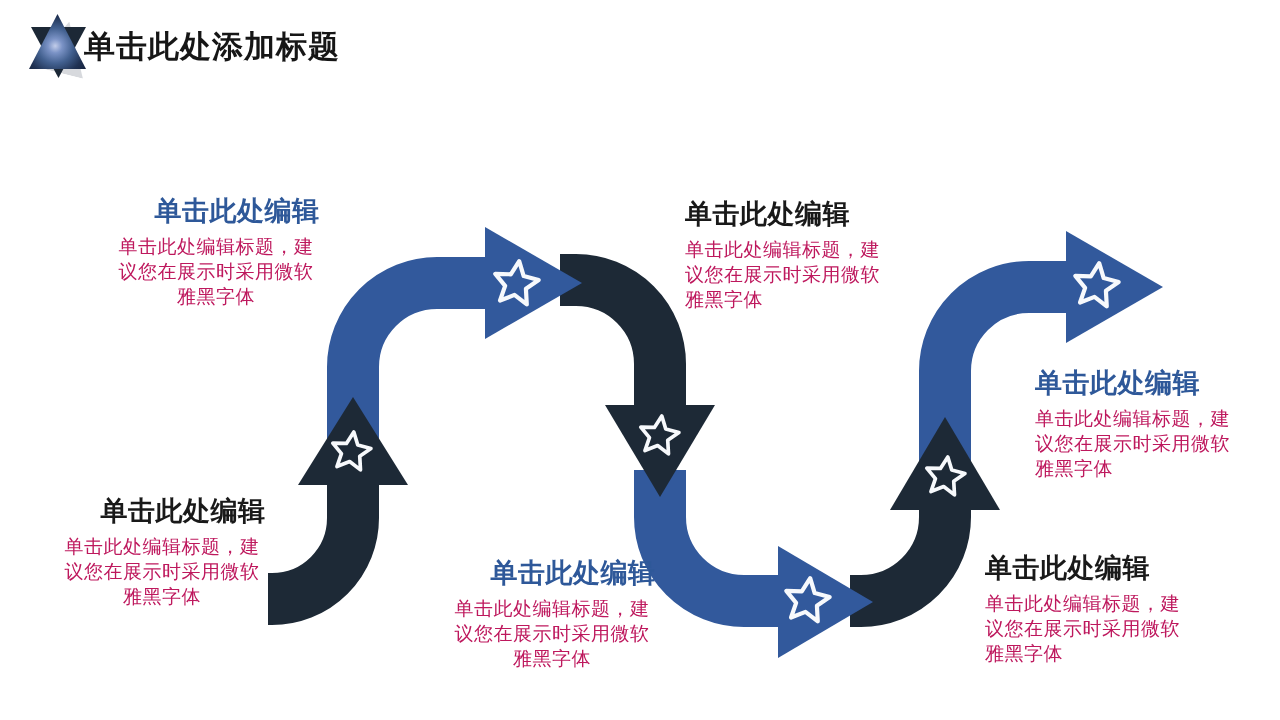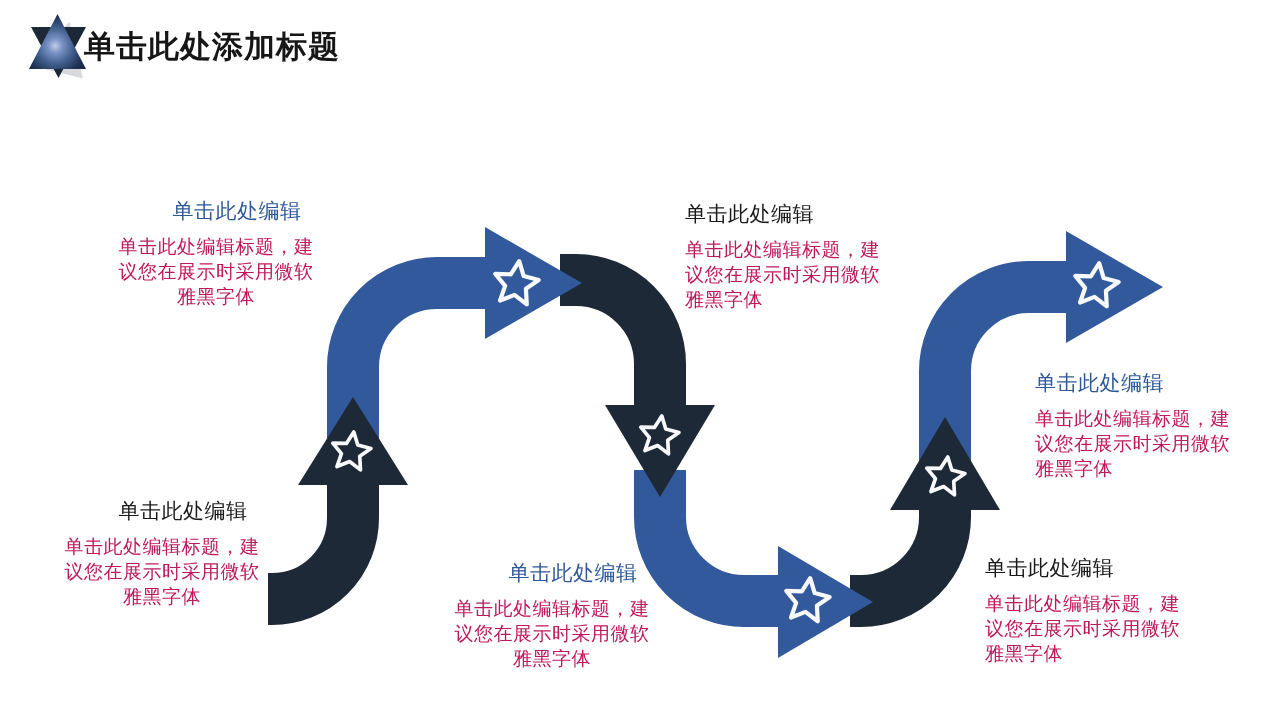"单击此处编辑" .tblock .hdr { font-size: 21px -> 27px; font-weight: normal -> bold }
